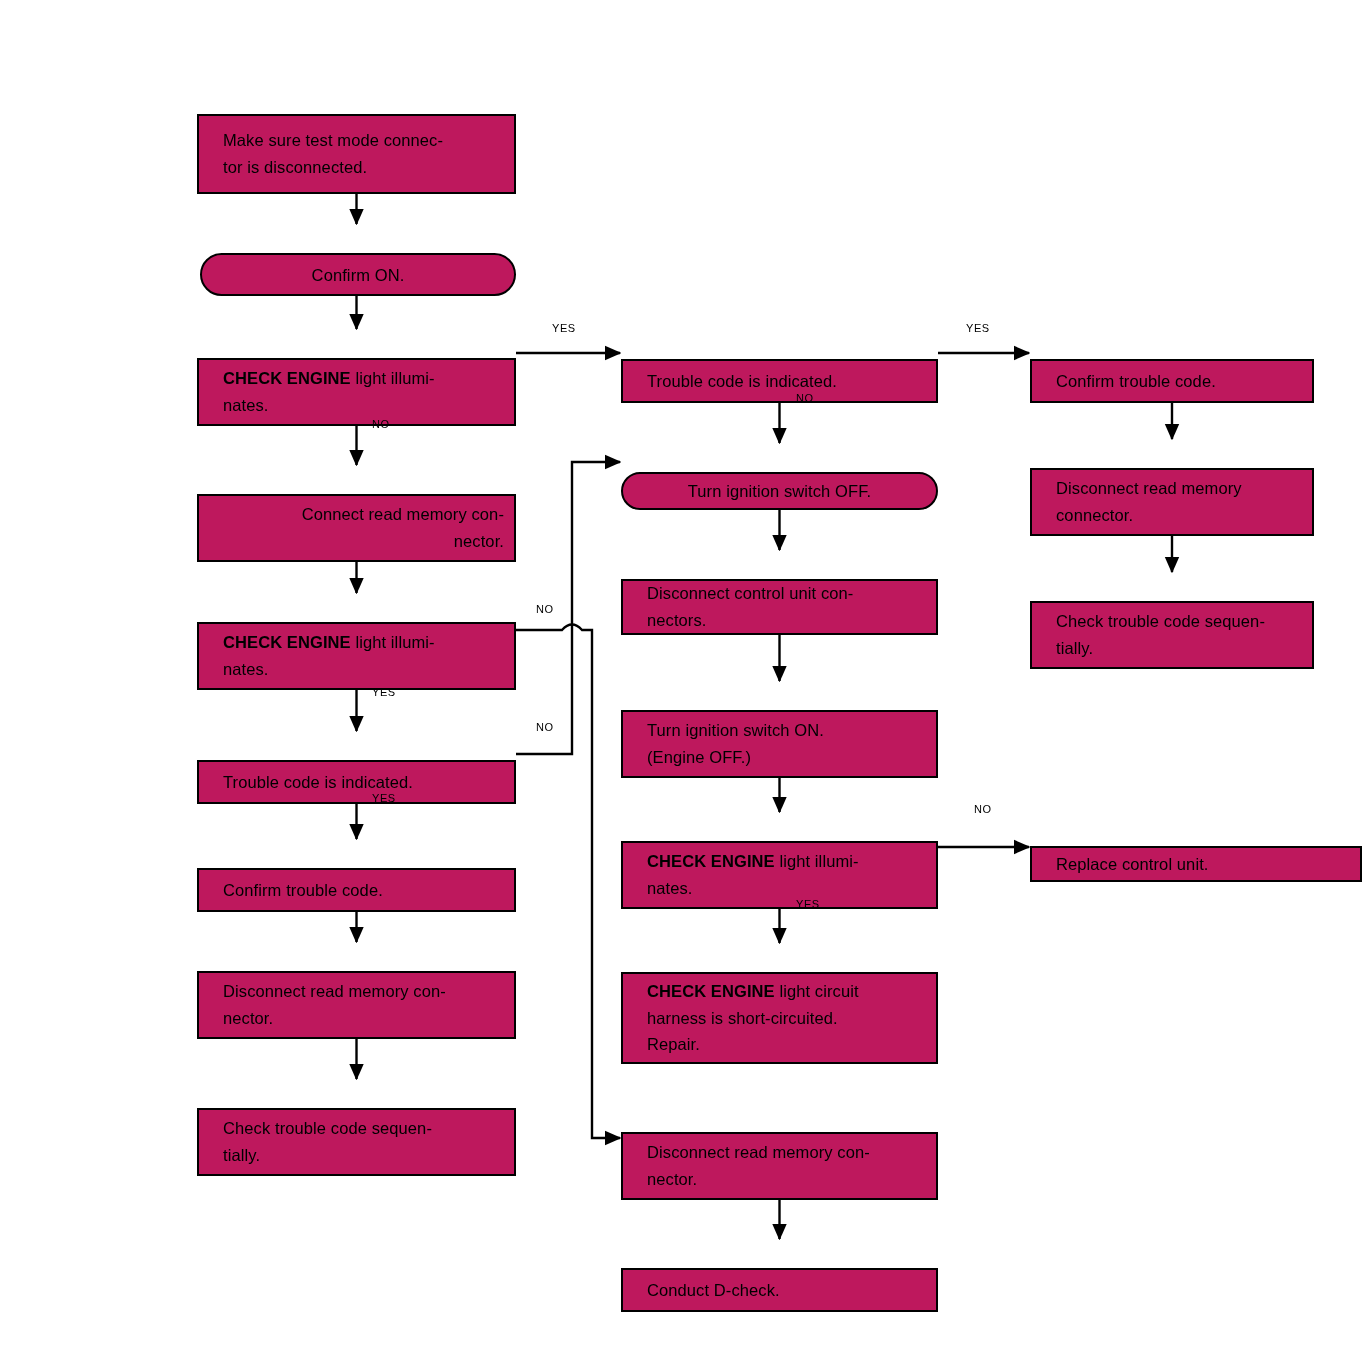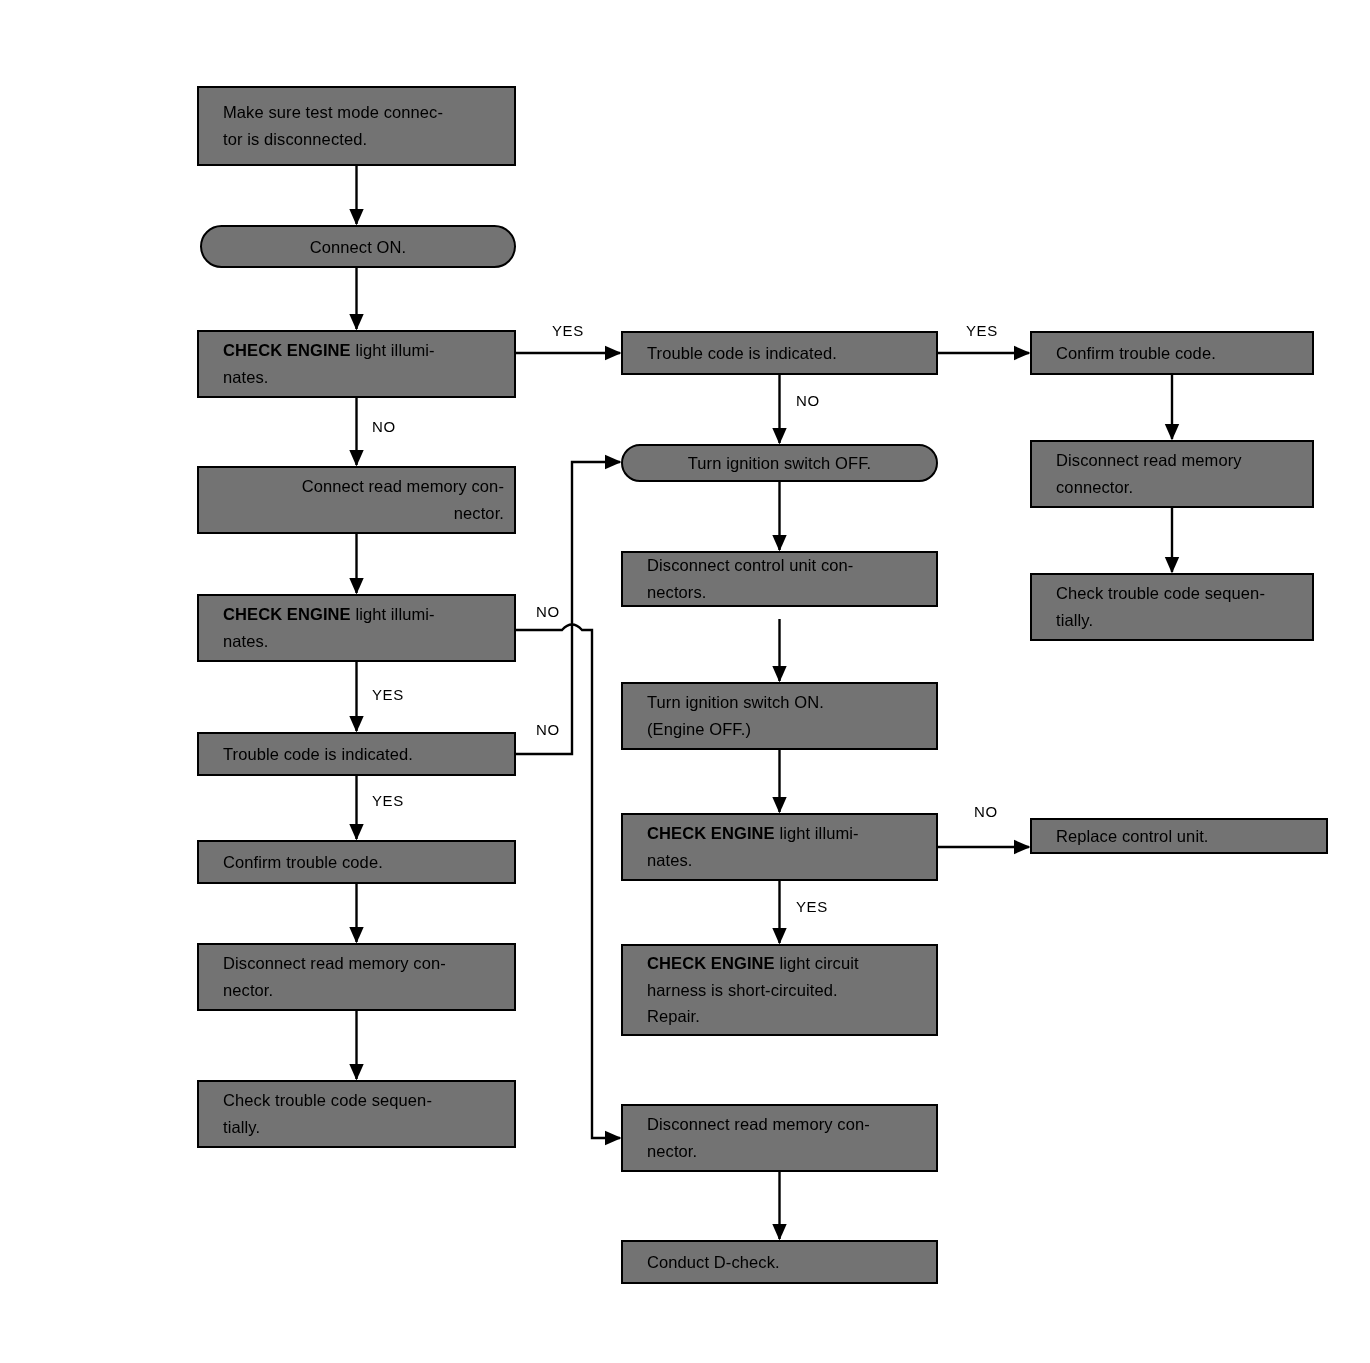"Make sure test mode connec-" .node { background: #737373 -> #be185d; margin-top: none -> 28px }
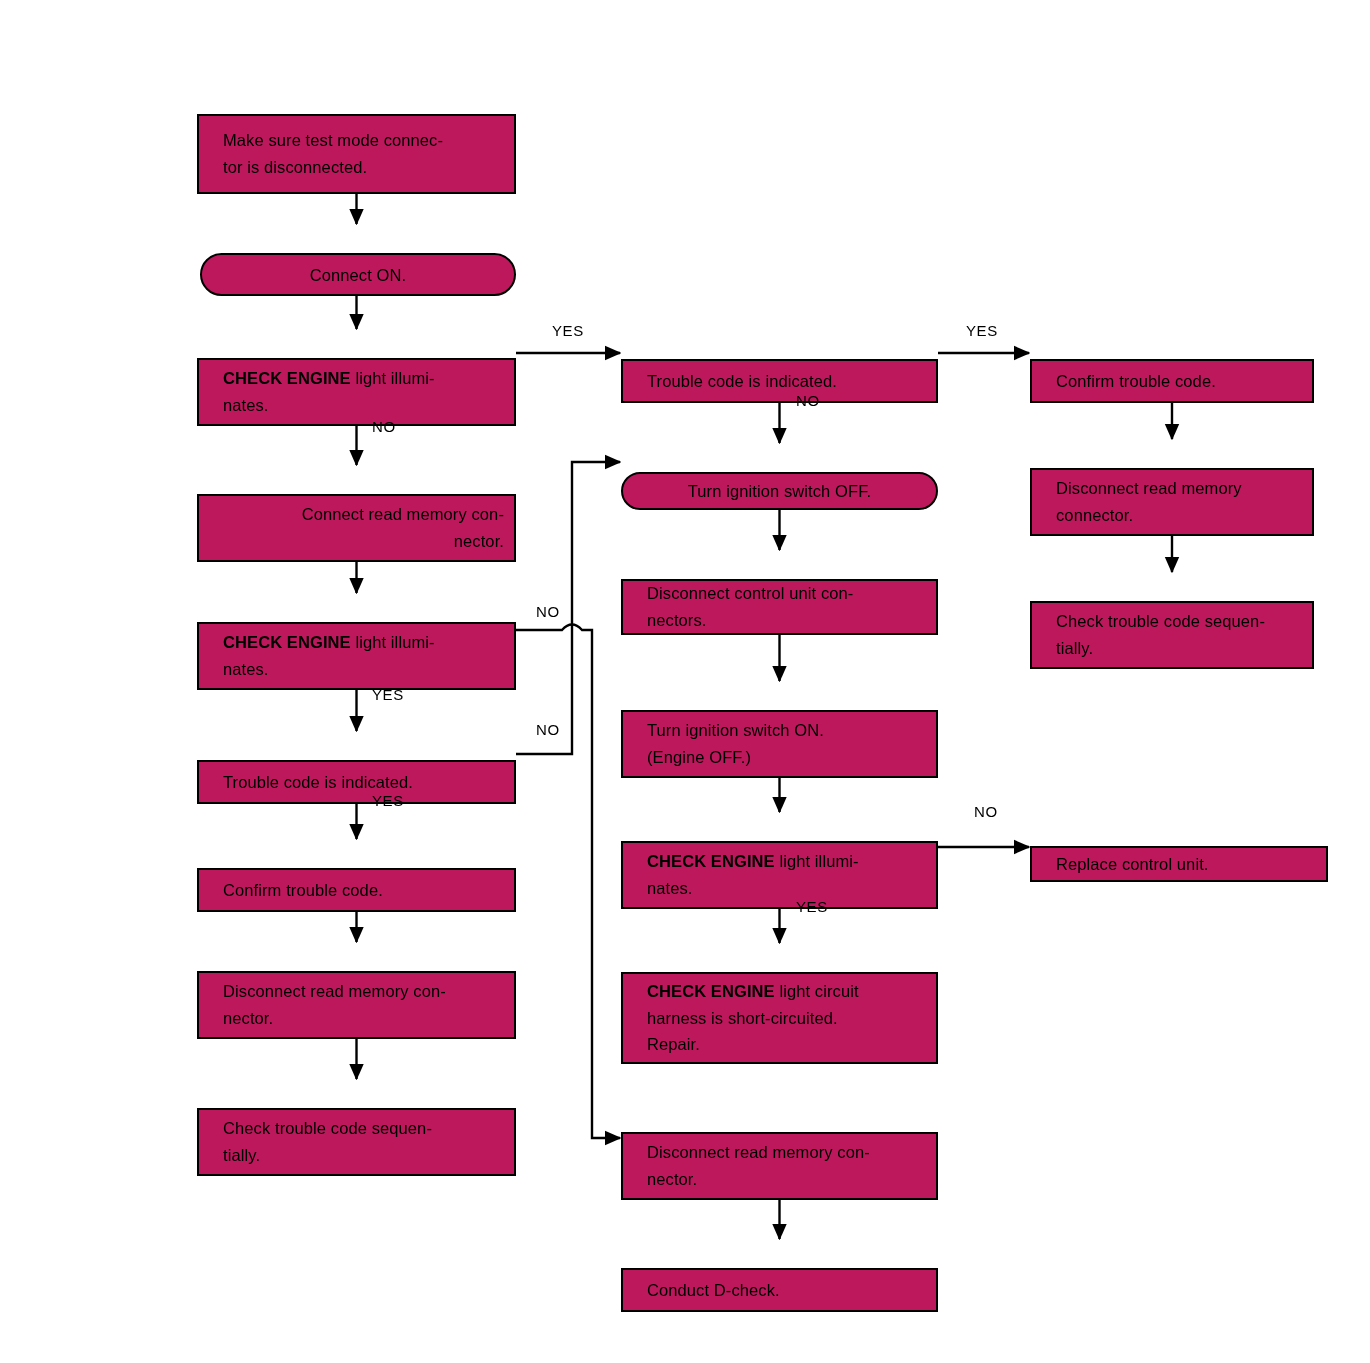"Connect ON." span.txt { text: Connect -> Confirm }
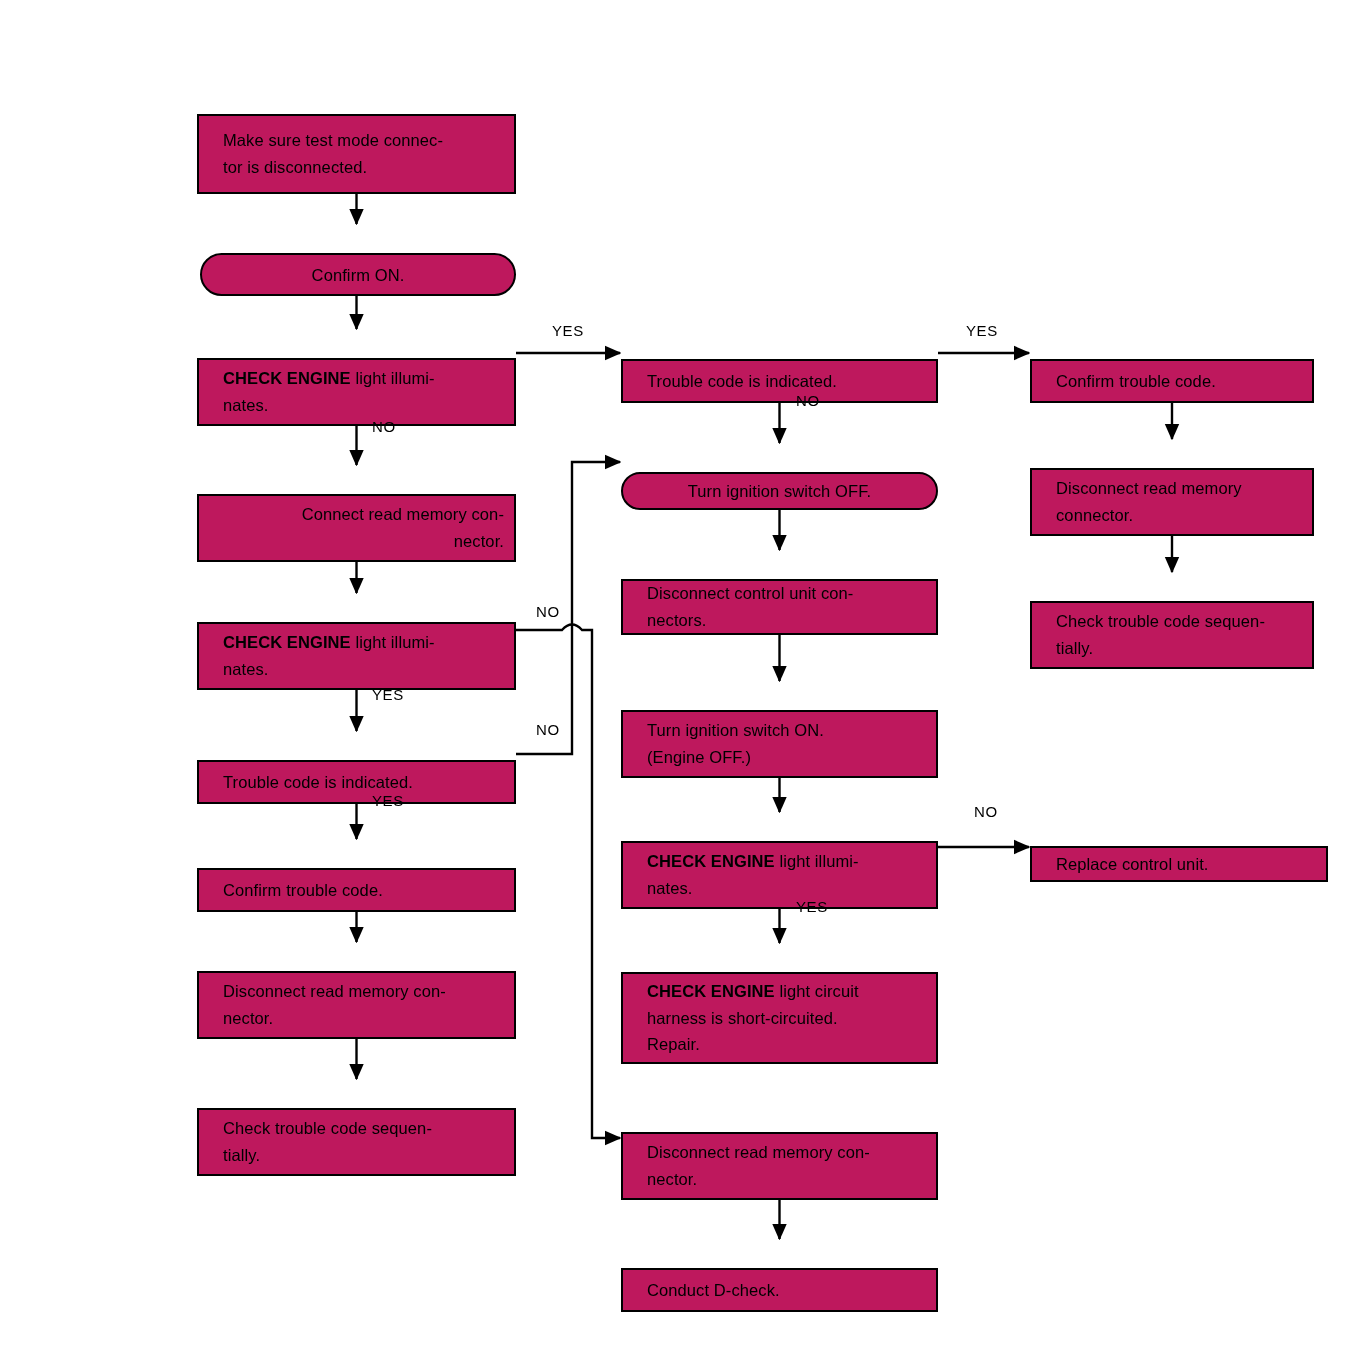"YES" .elabel { font-size: 15px -> 11px }
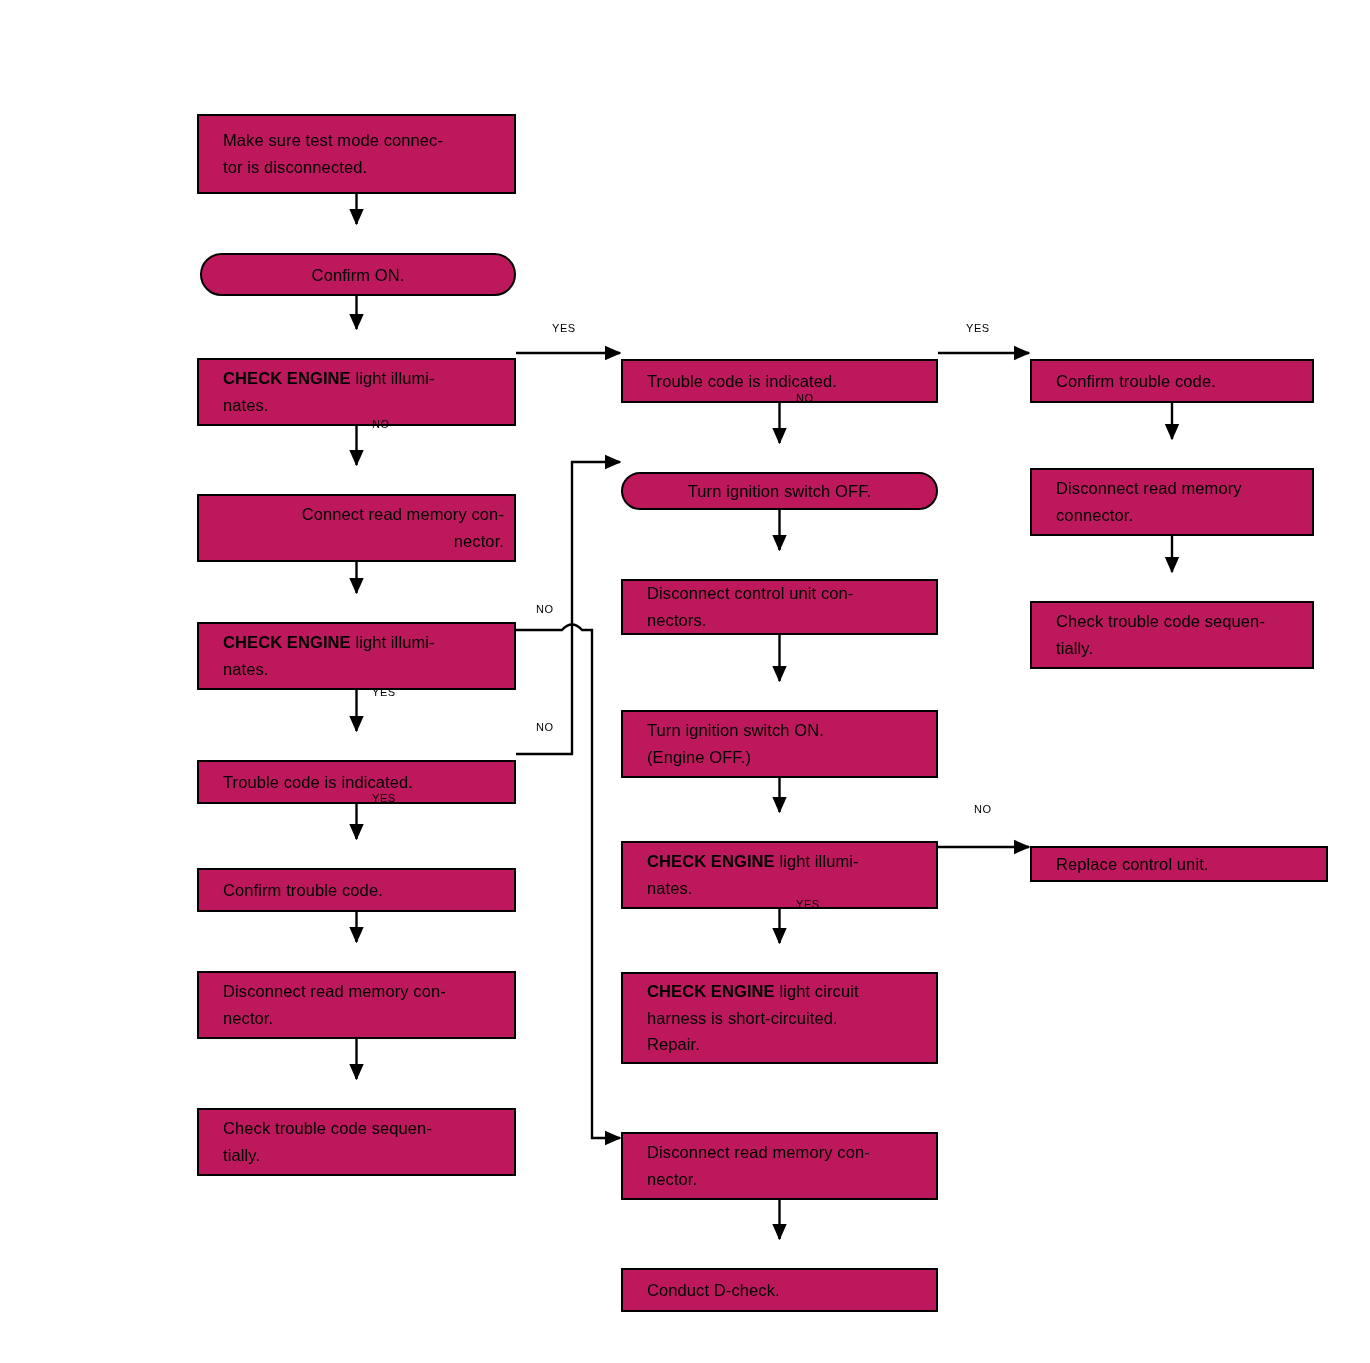"Replace control unit." div.node { width: 298px -> 332px }
